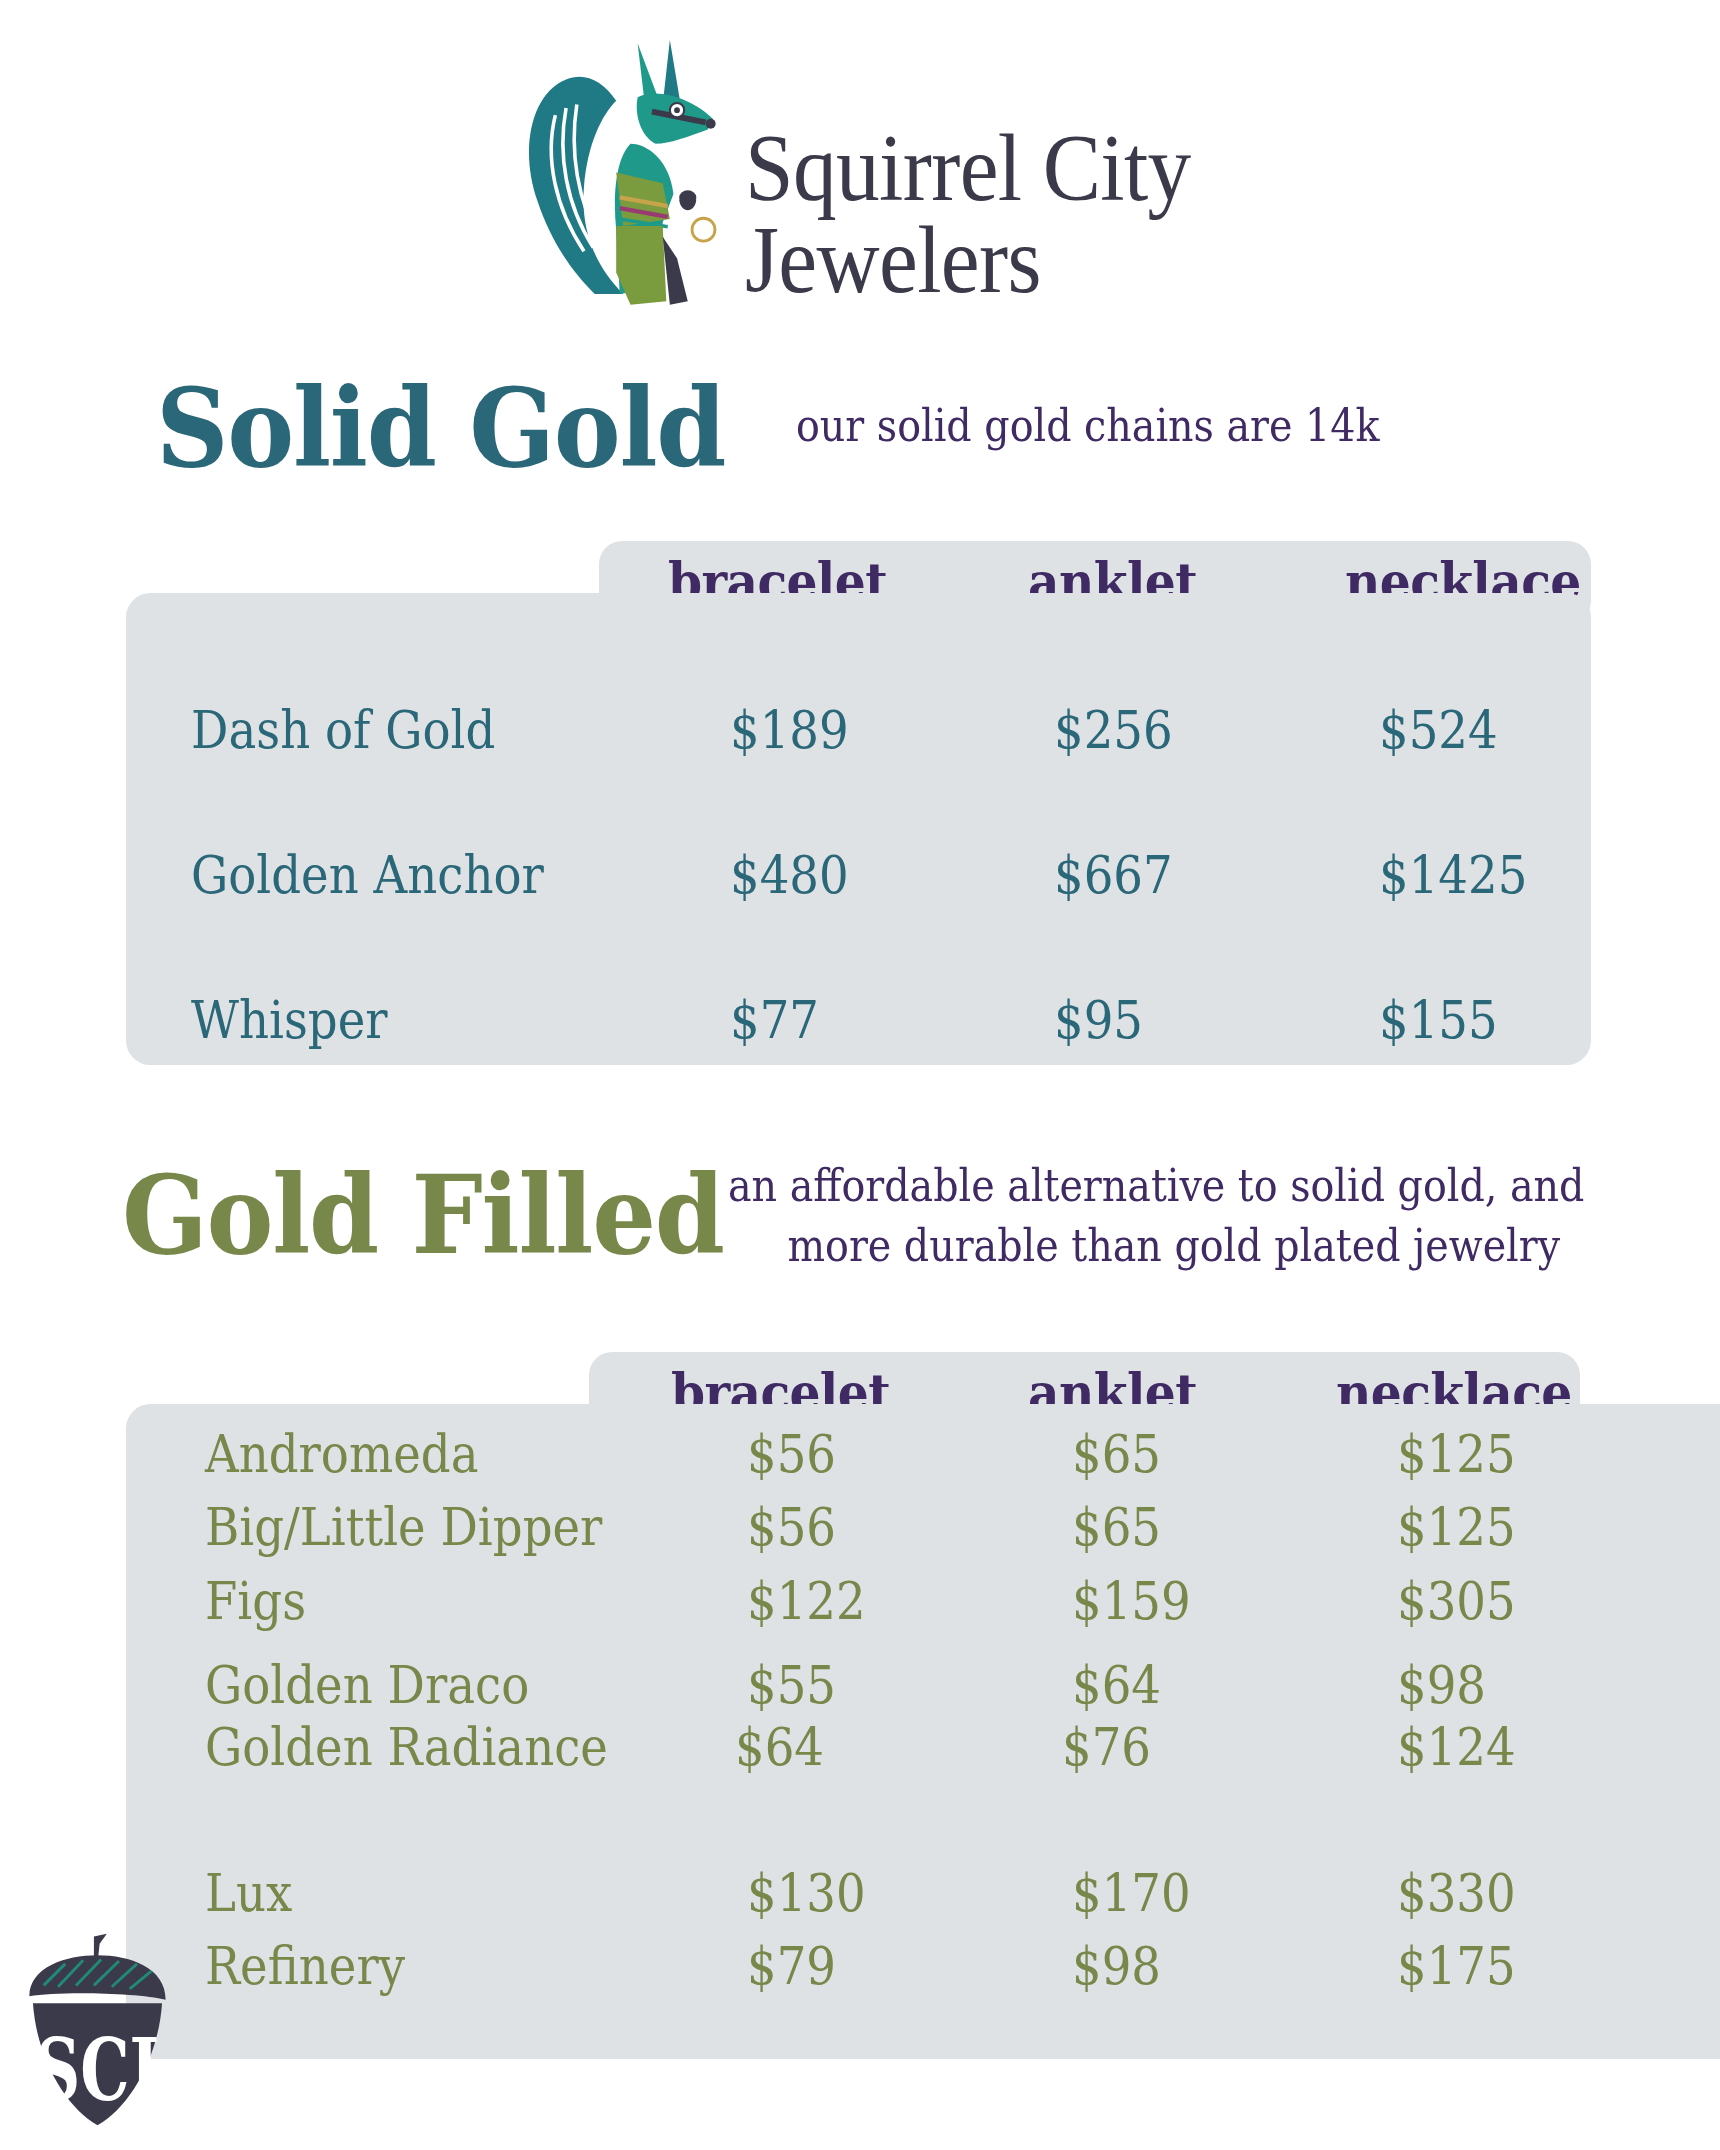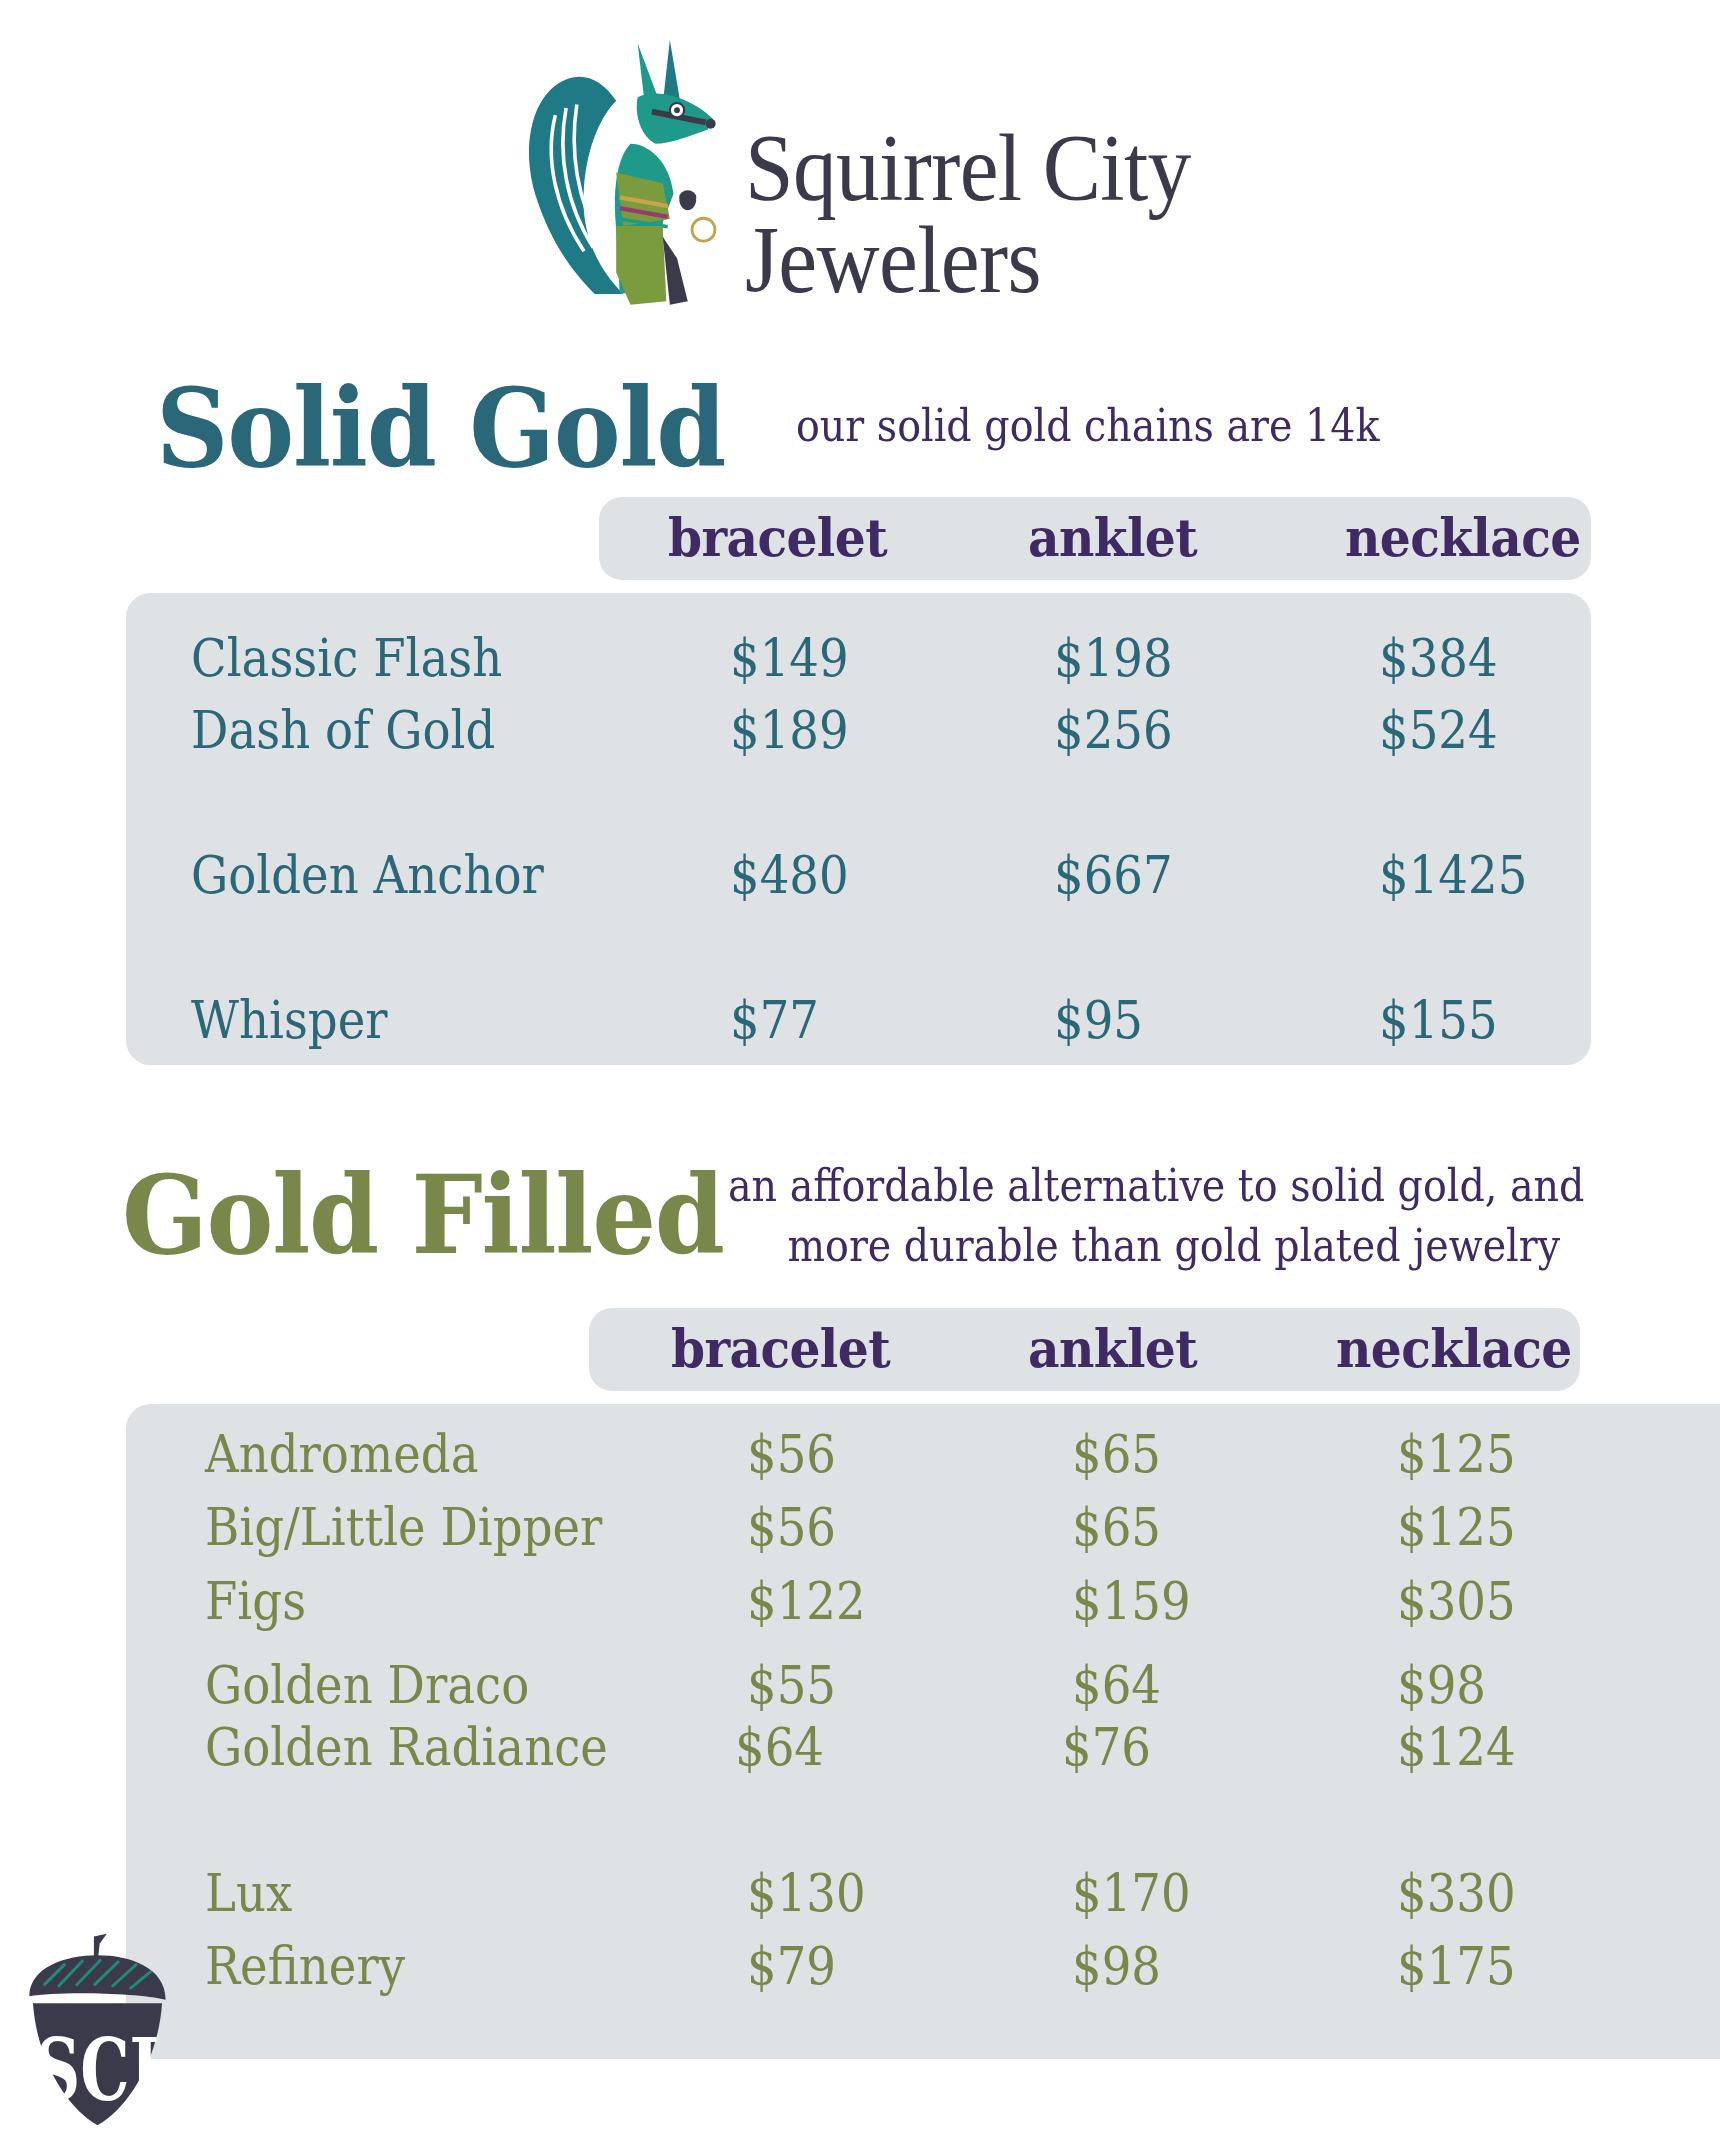"bracelet" .header-pill { margin-top: none -> 44px }
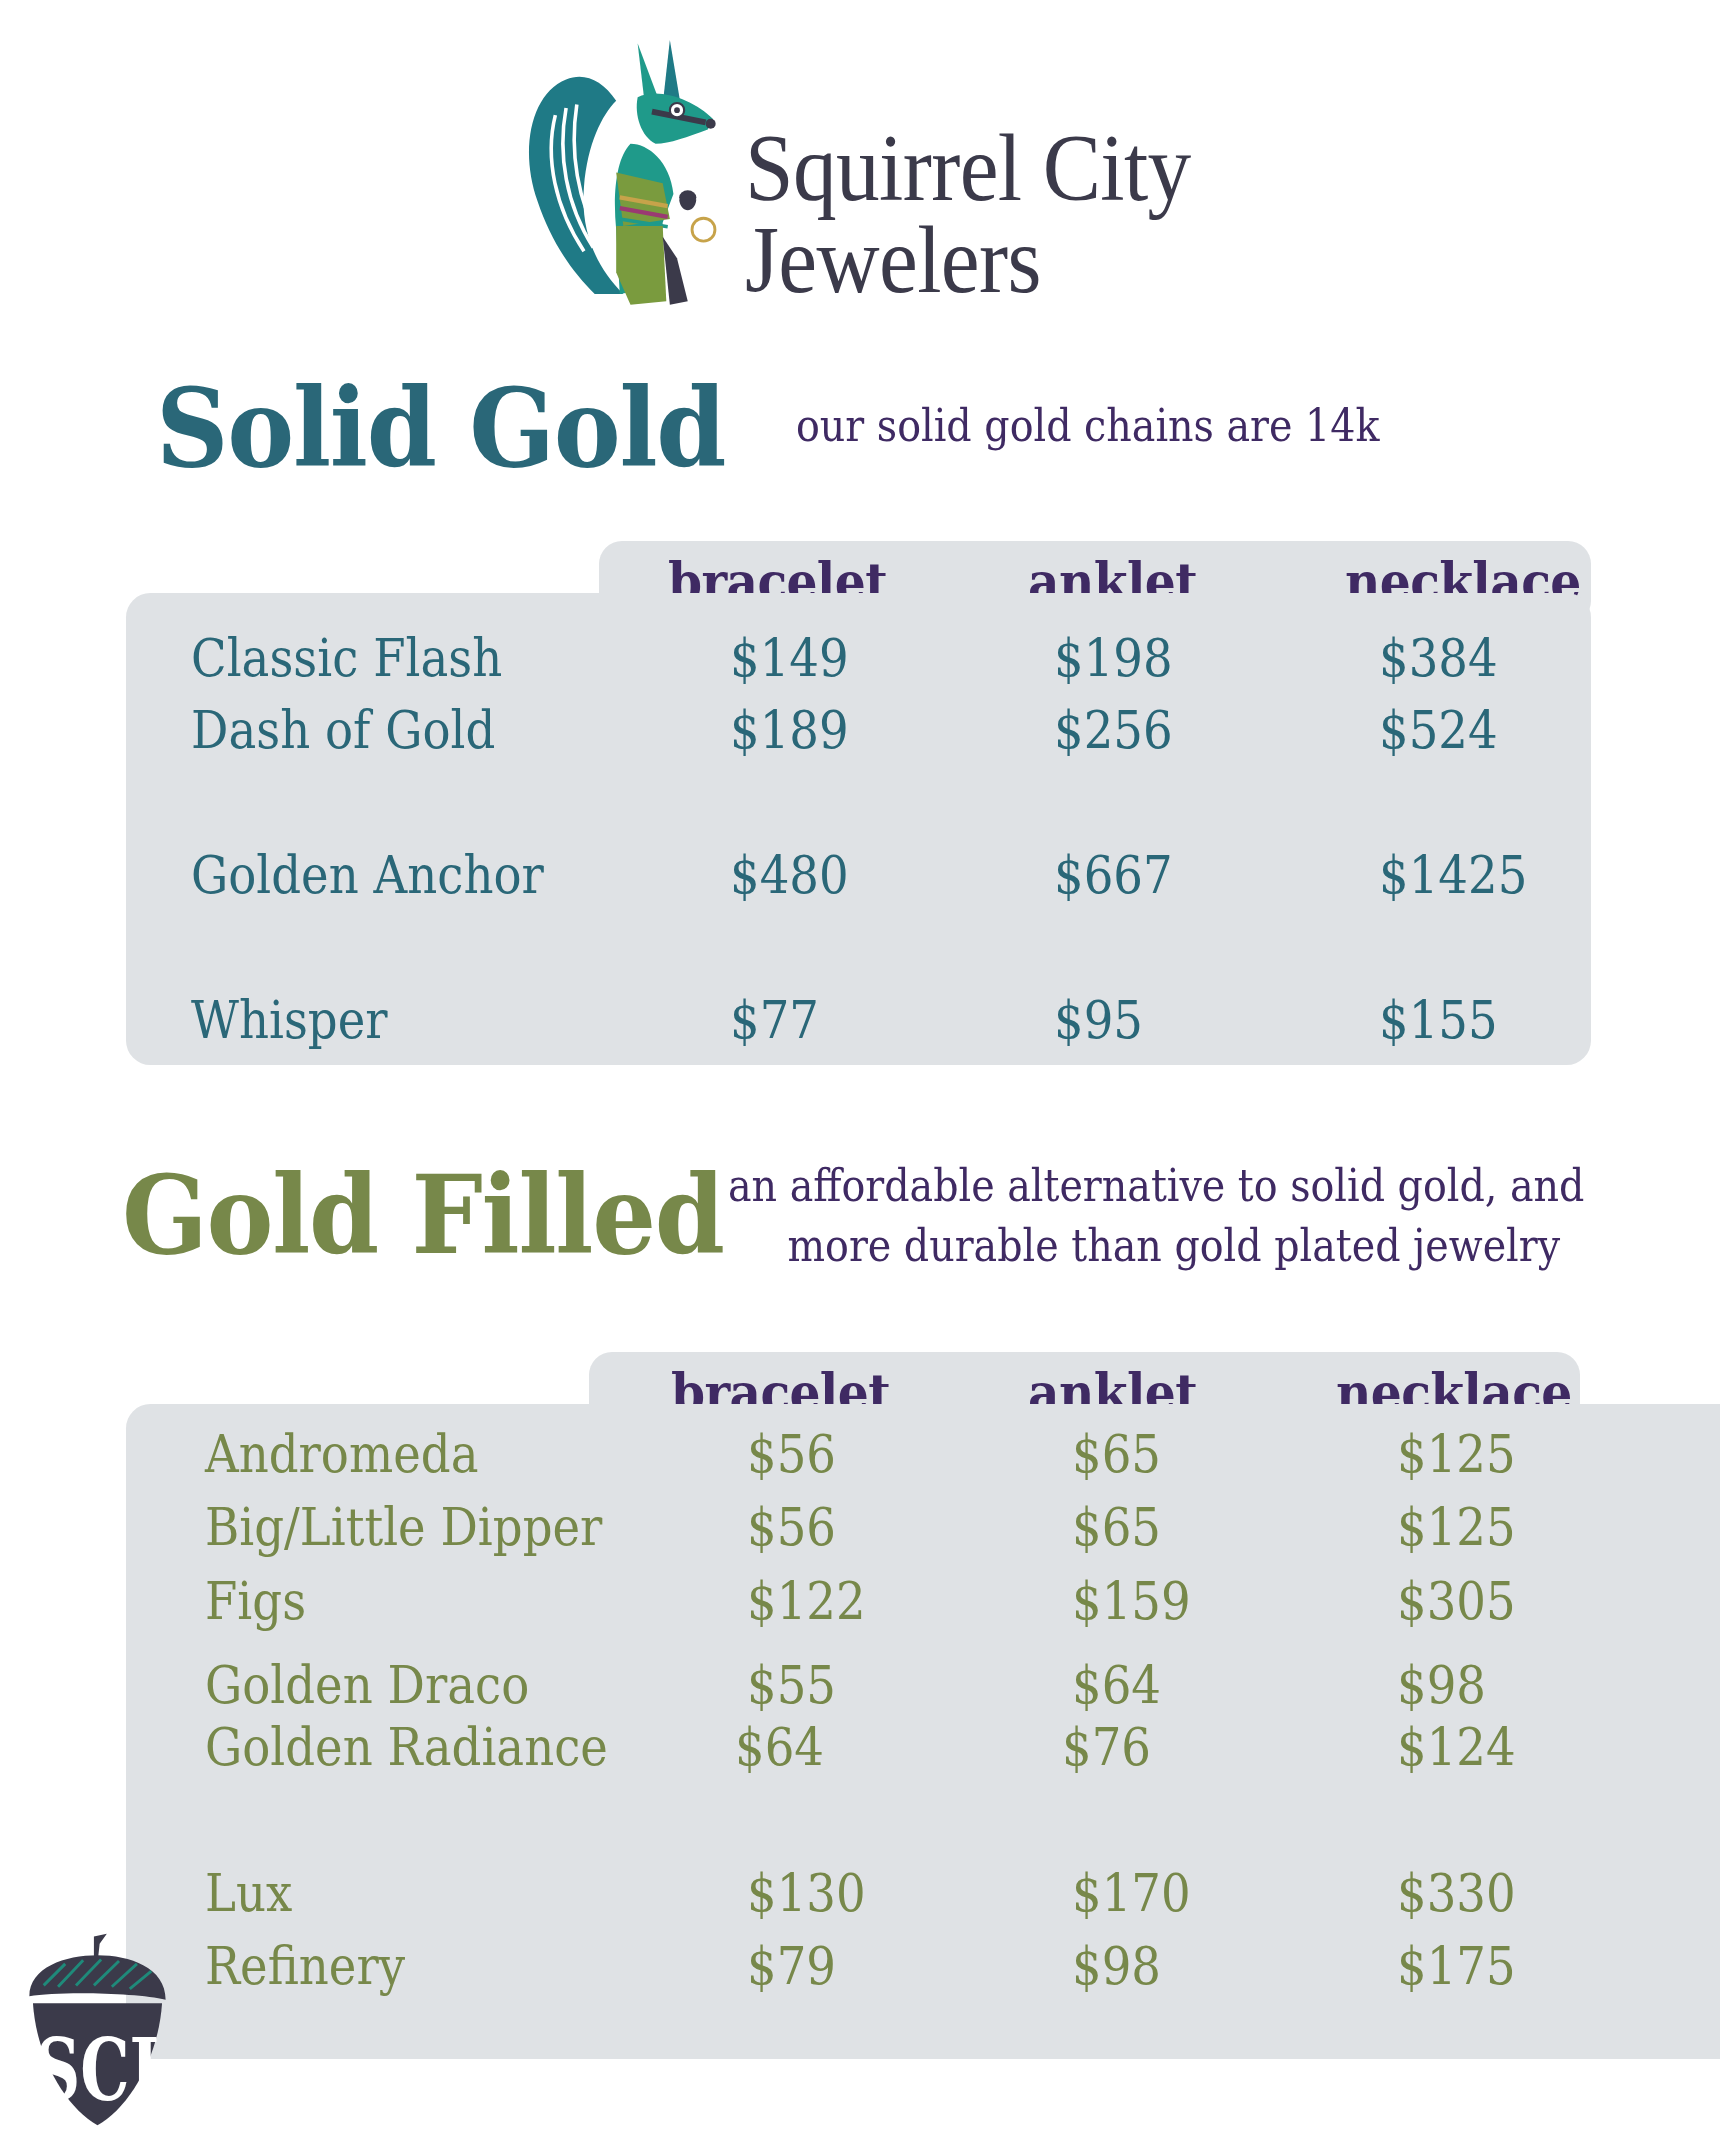"Classic Flash" div.row { html: <div> <span>Classic Flash</span> <span>$149</span> <span>$198</span> <span>$384</span> </div> -> none }
